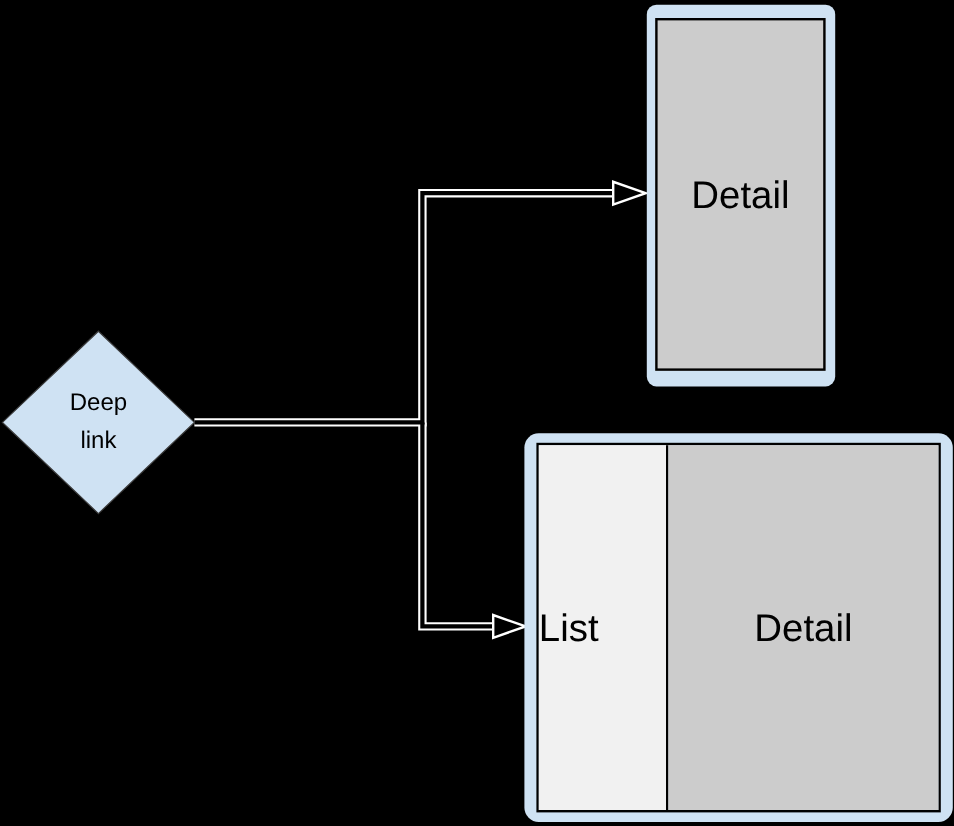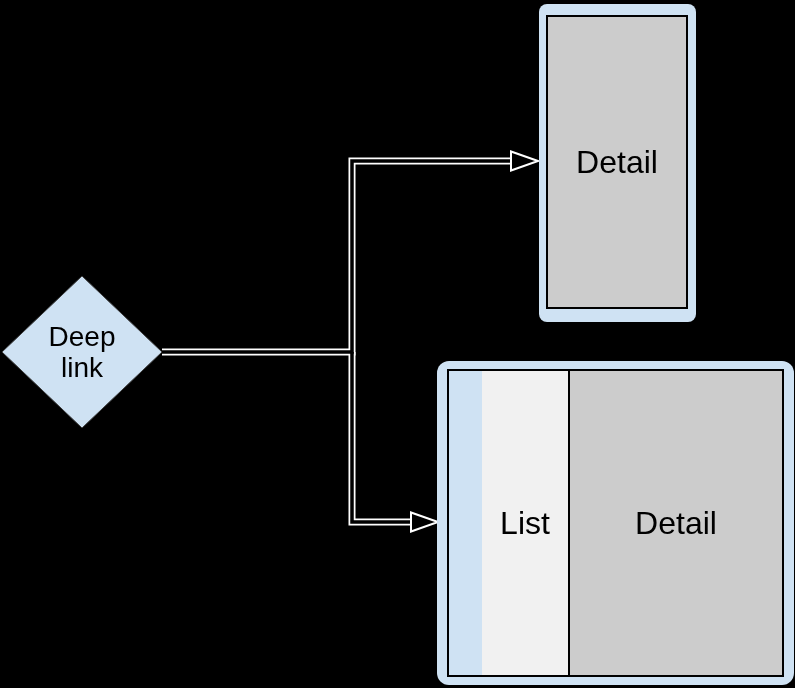"Deep" .diamond-label { font-size: 28px -> 20px }
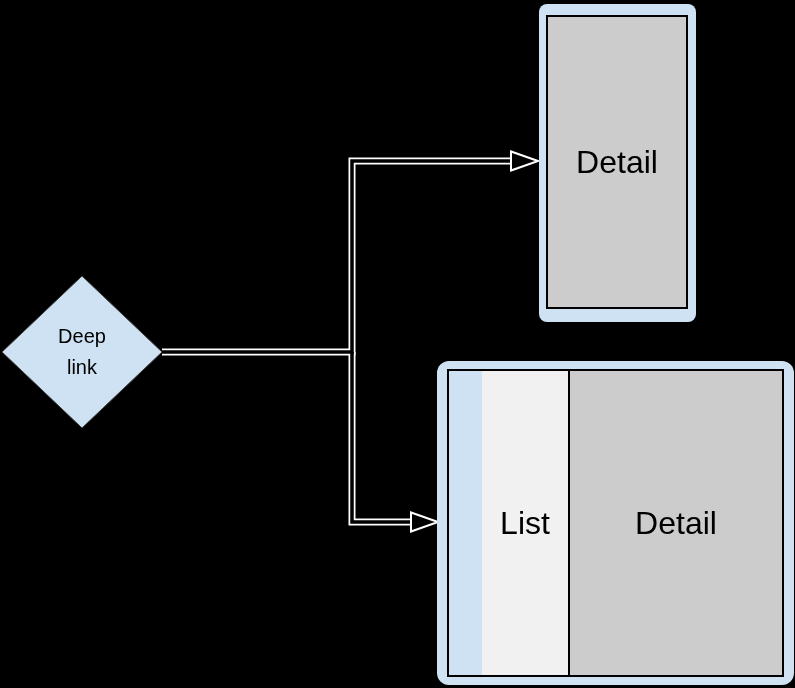"List" .screen-landscape .pane-list { justify-content: center -> flex-start; margin-left: 33px -> none; width: 88px -> 108px }
